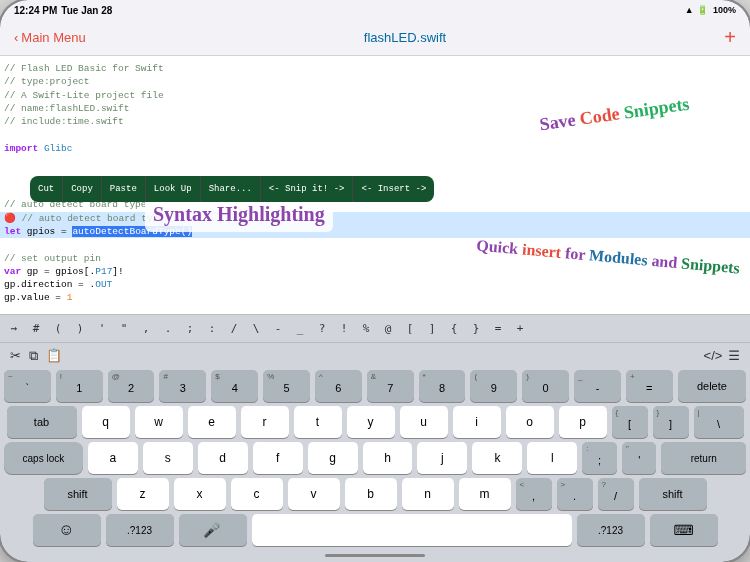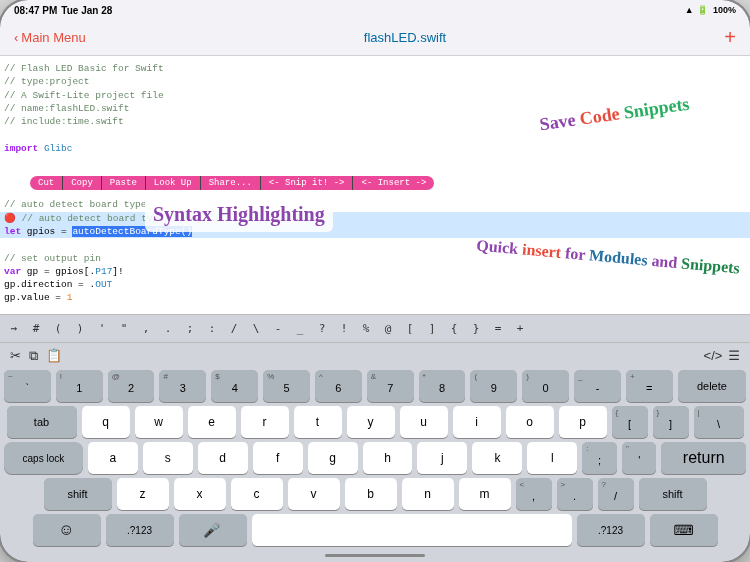"08:47 PM" span { text: 08:47 -> 12:24 }
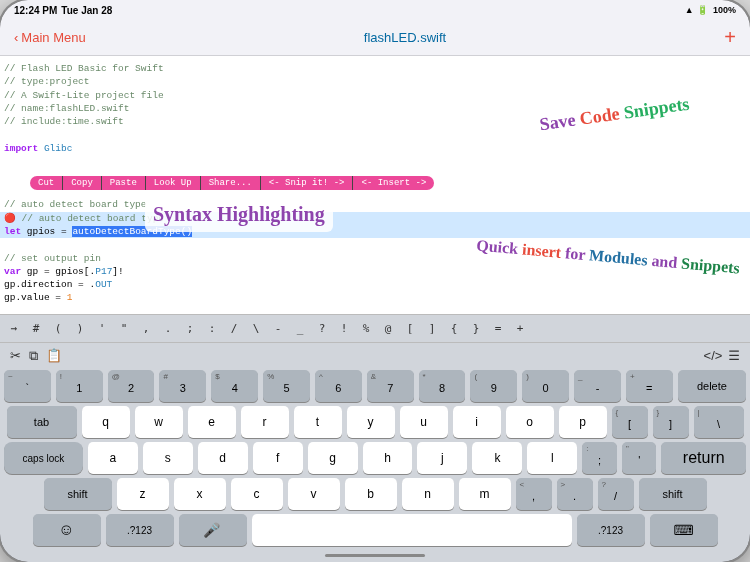"Cut" .context-menu { background: #ec4899 -> #14532d; height: 14px -> 26px }
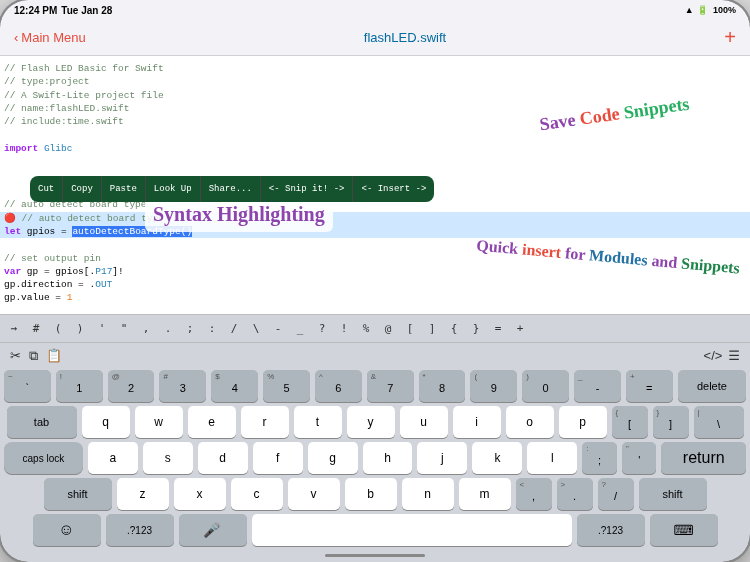"return" div.key { font-size: 16px -> 10px }
